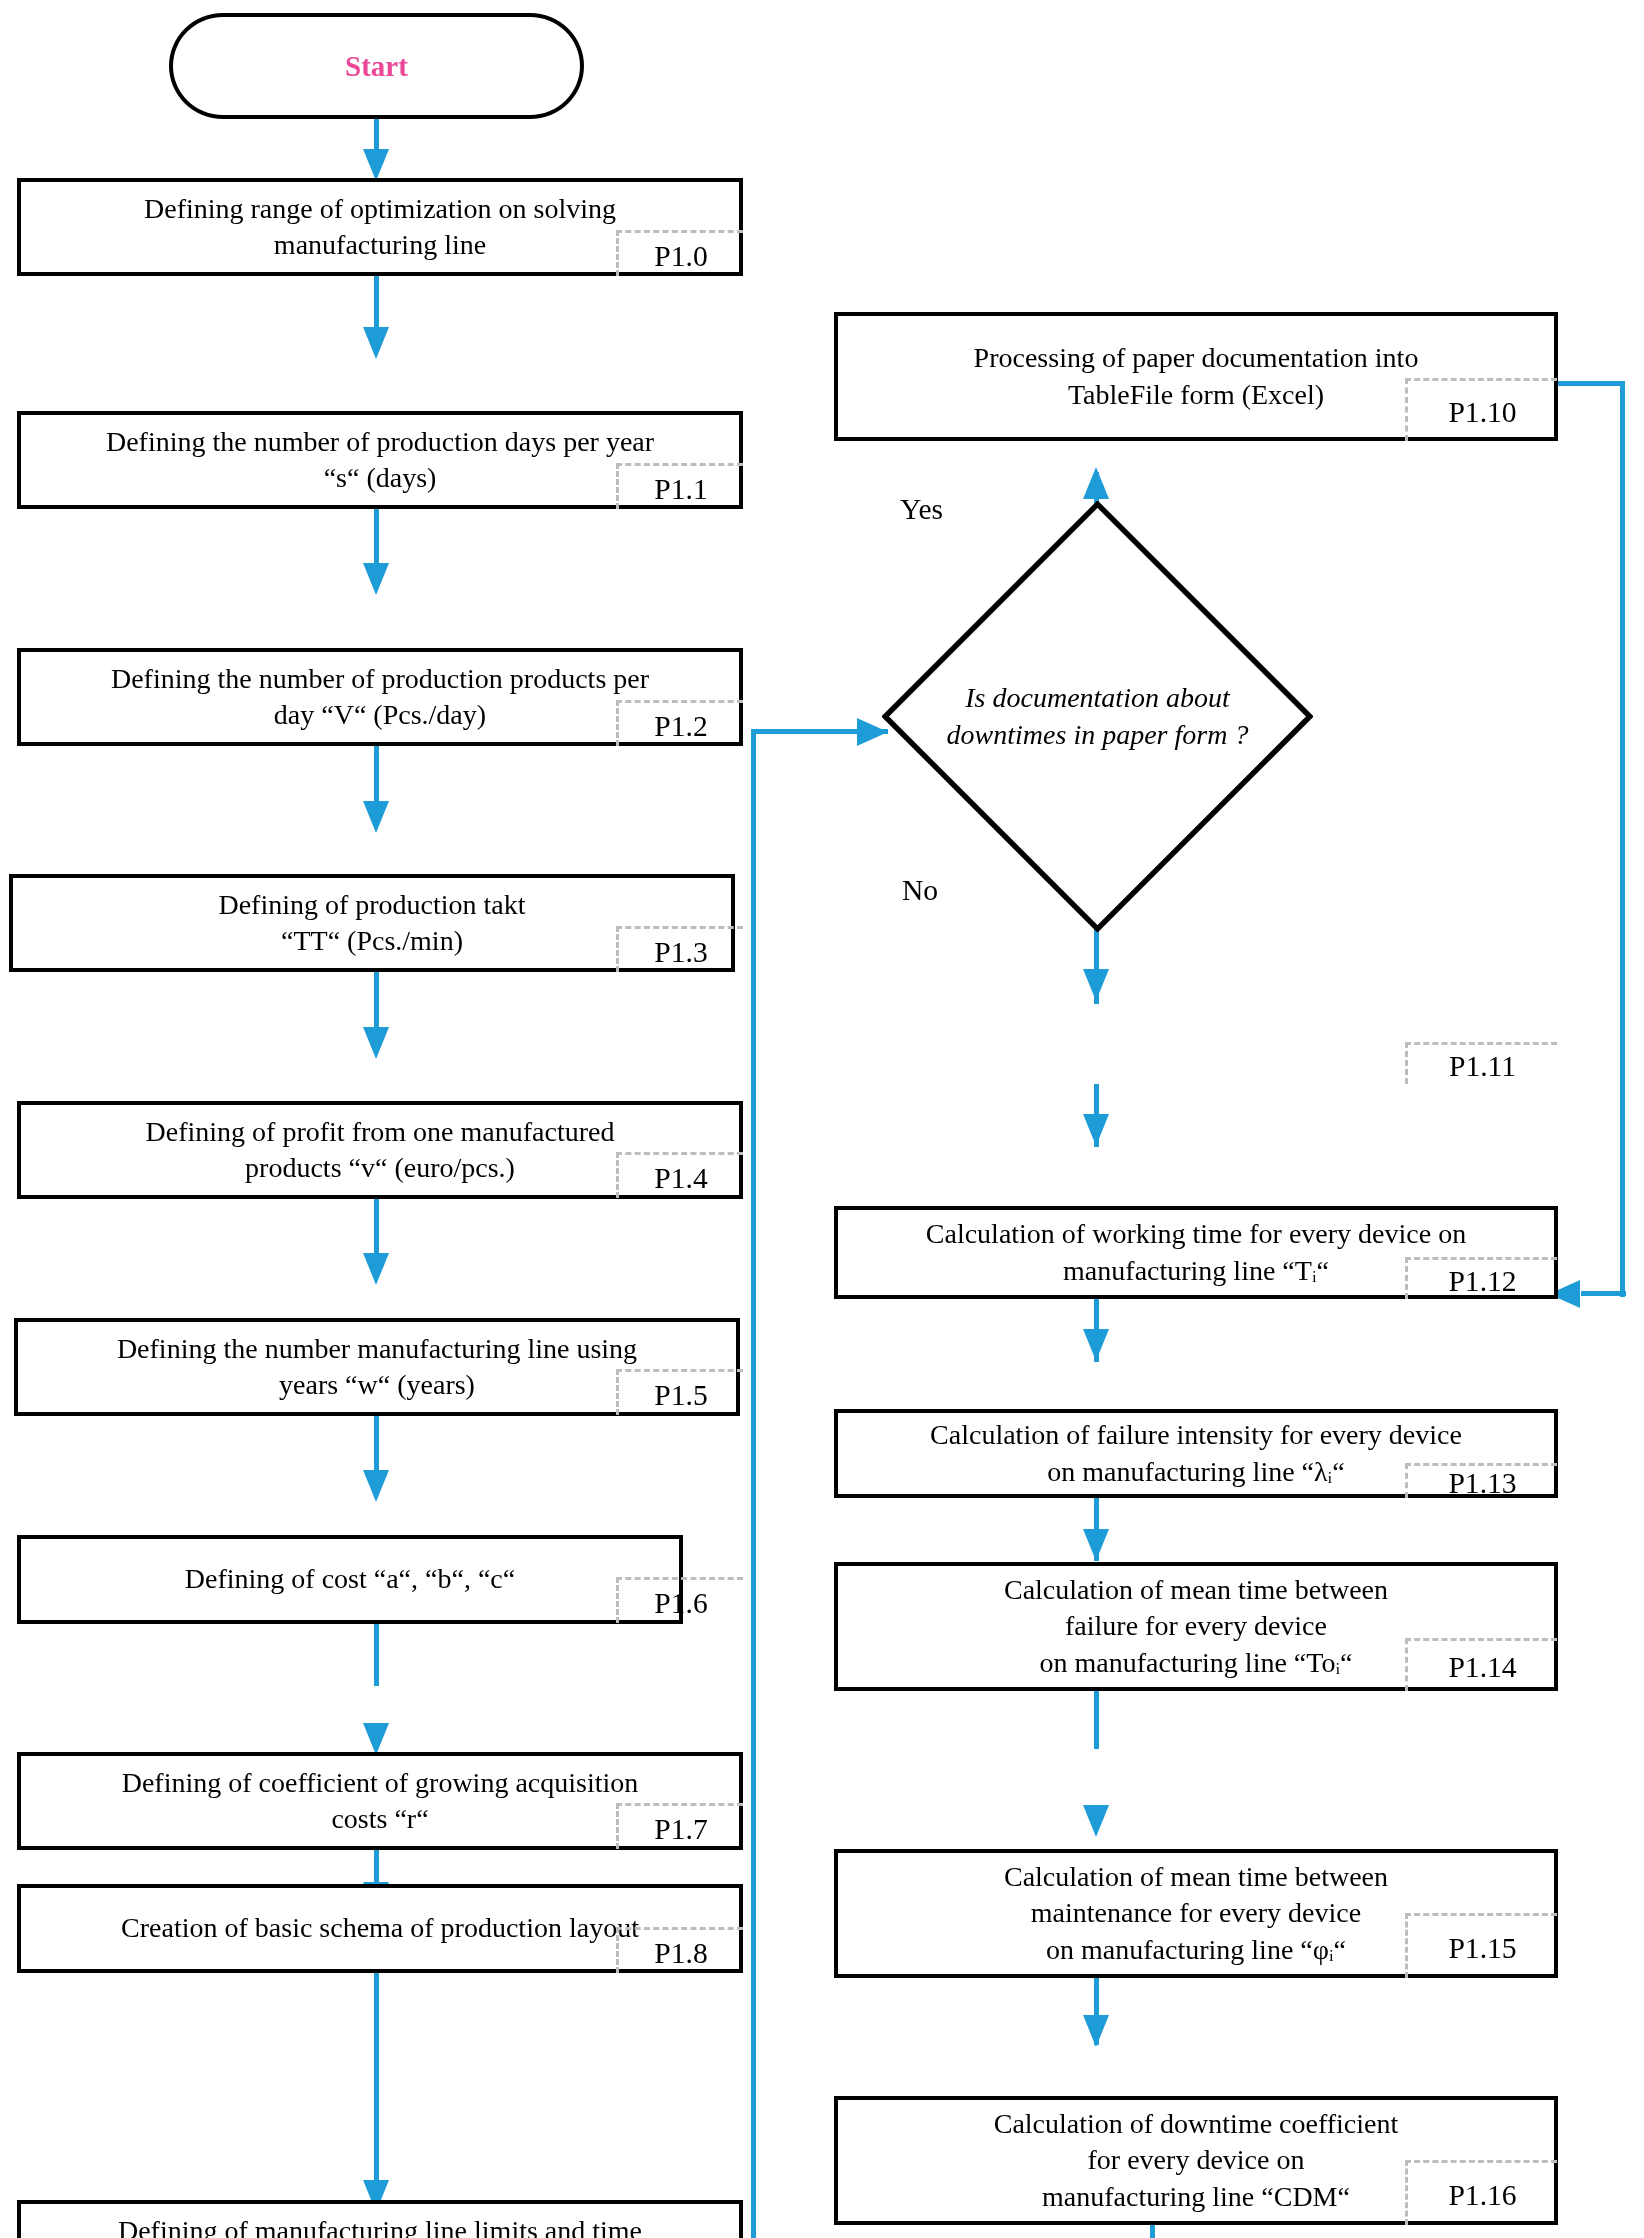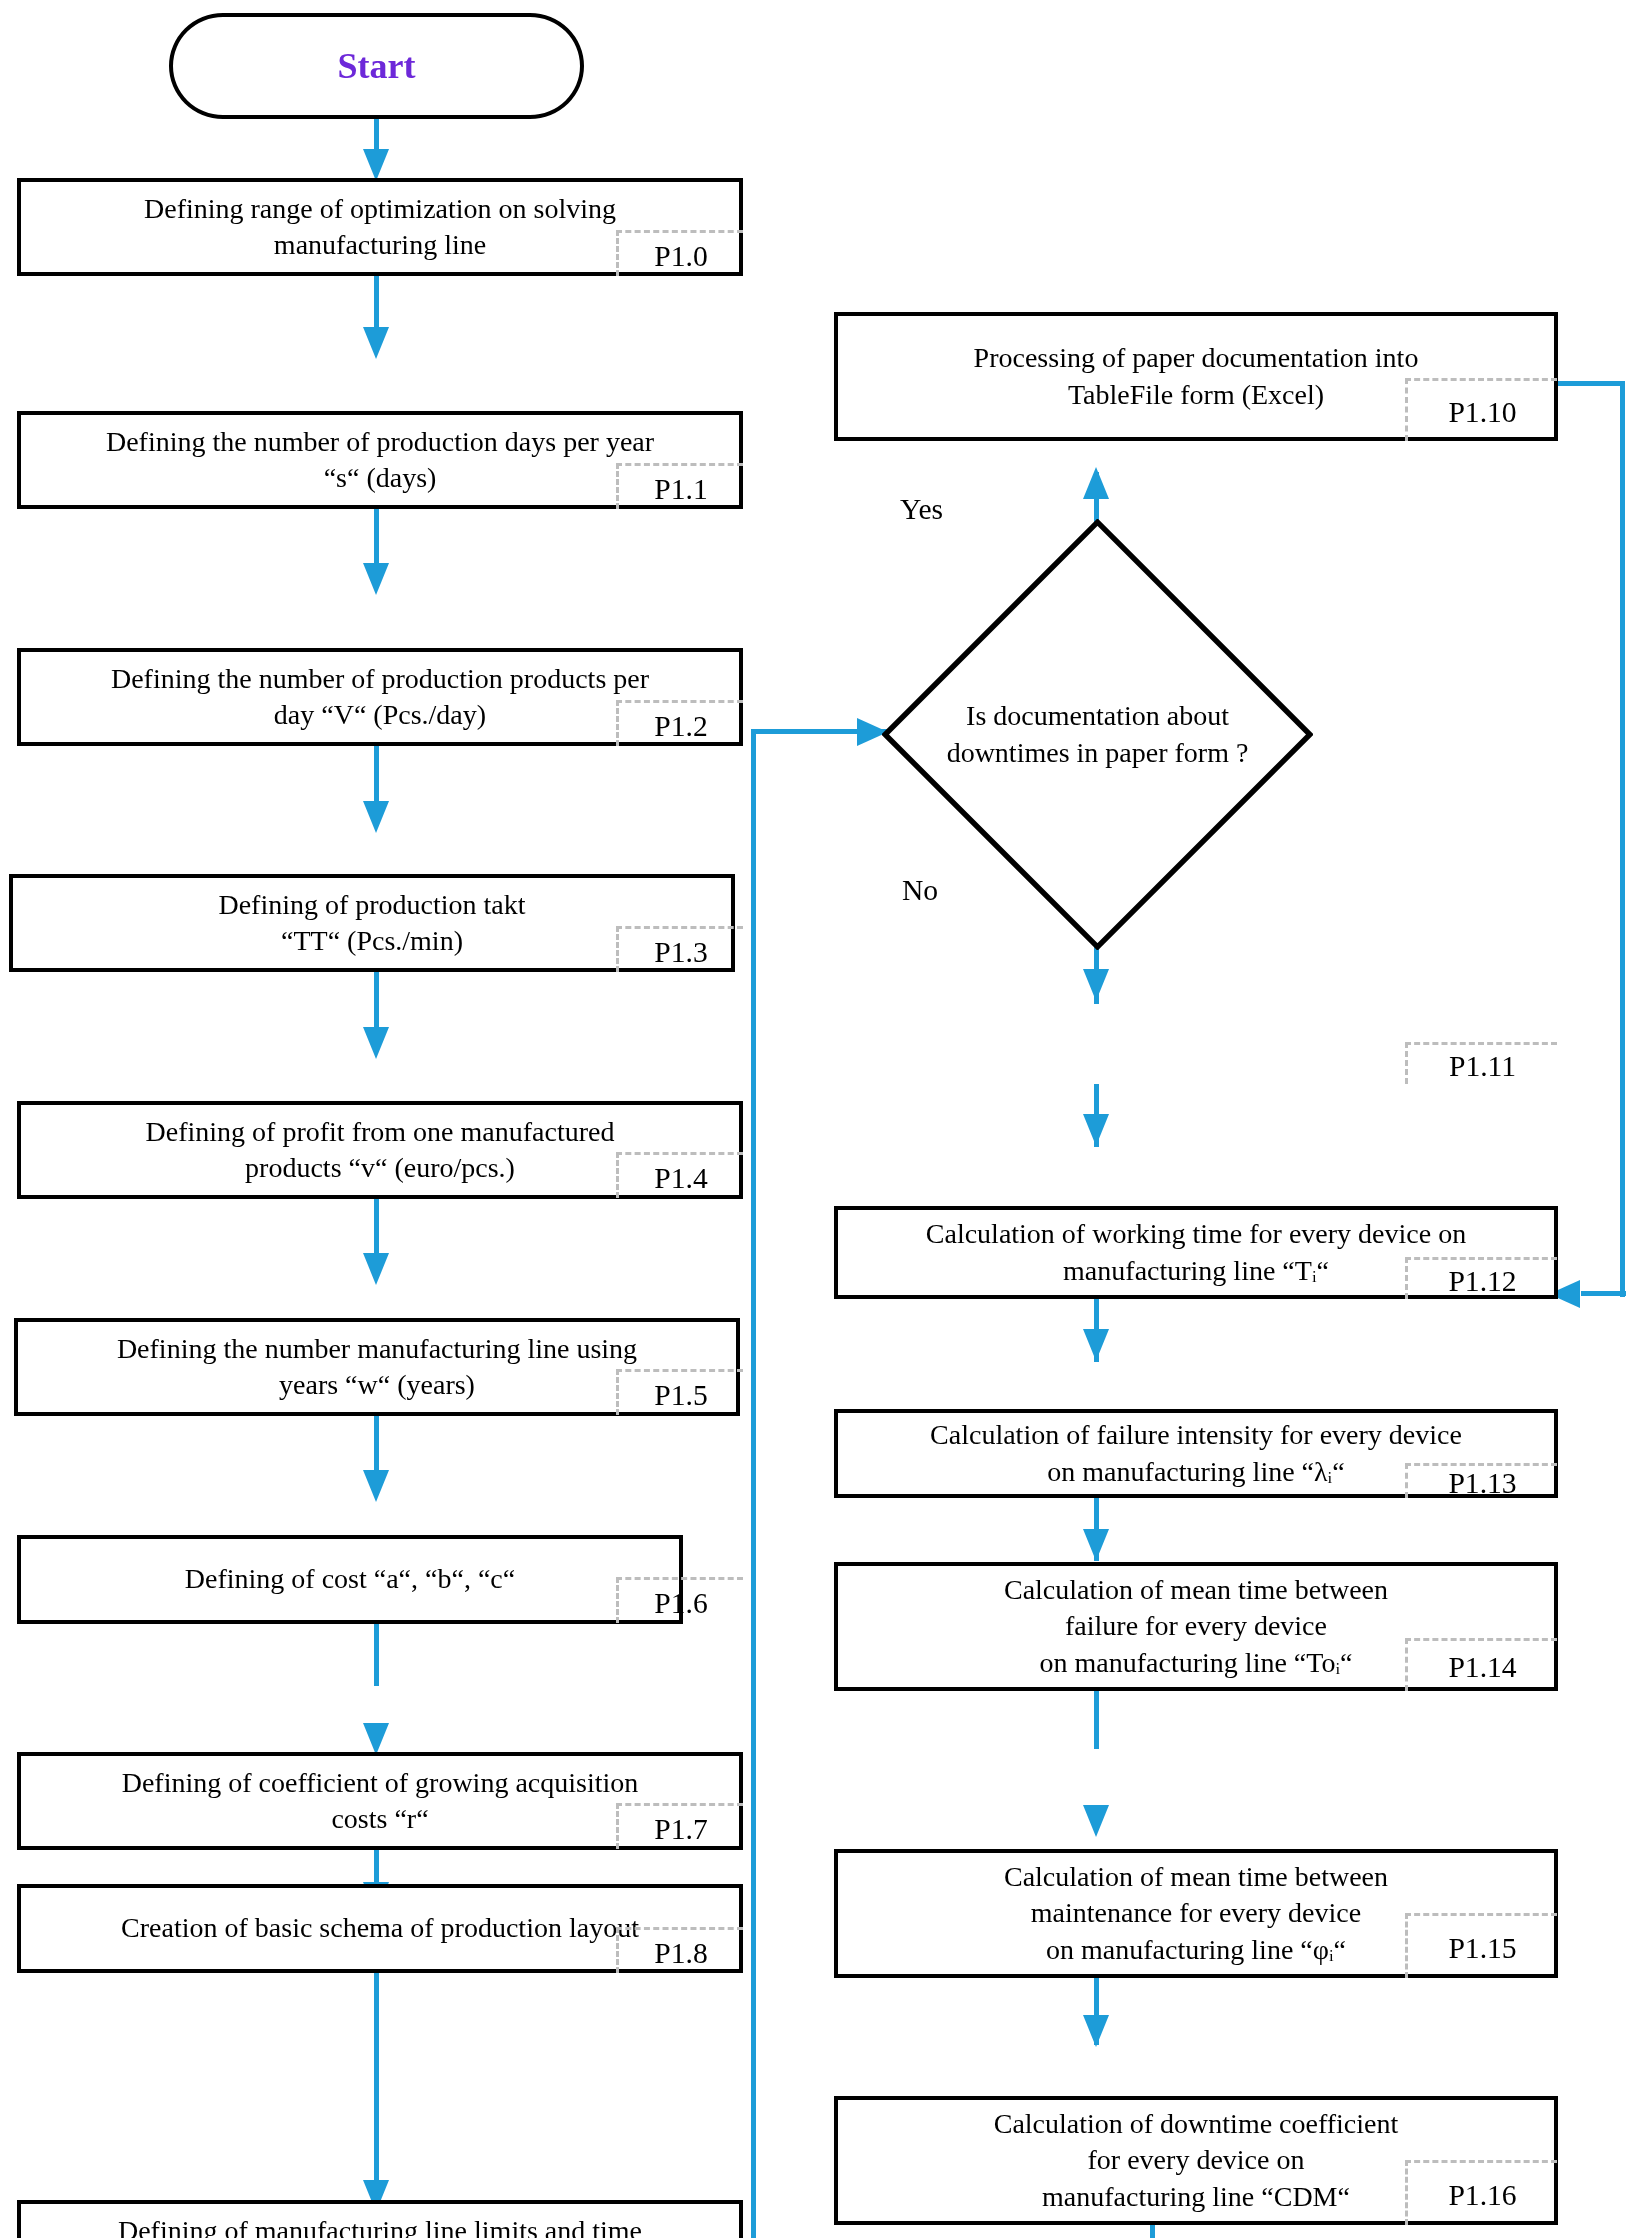"Start" .terminator .txt { color: #6d28d9 -> #ec4899; font-size: 36px -> 29px }
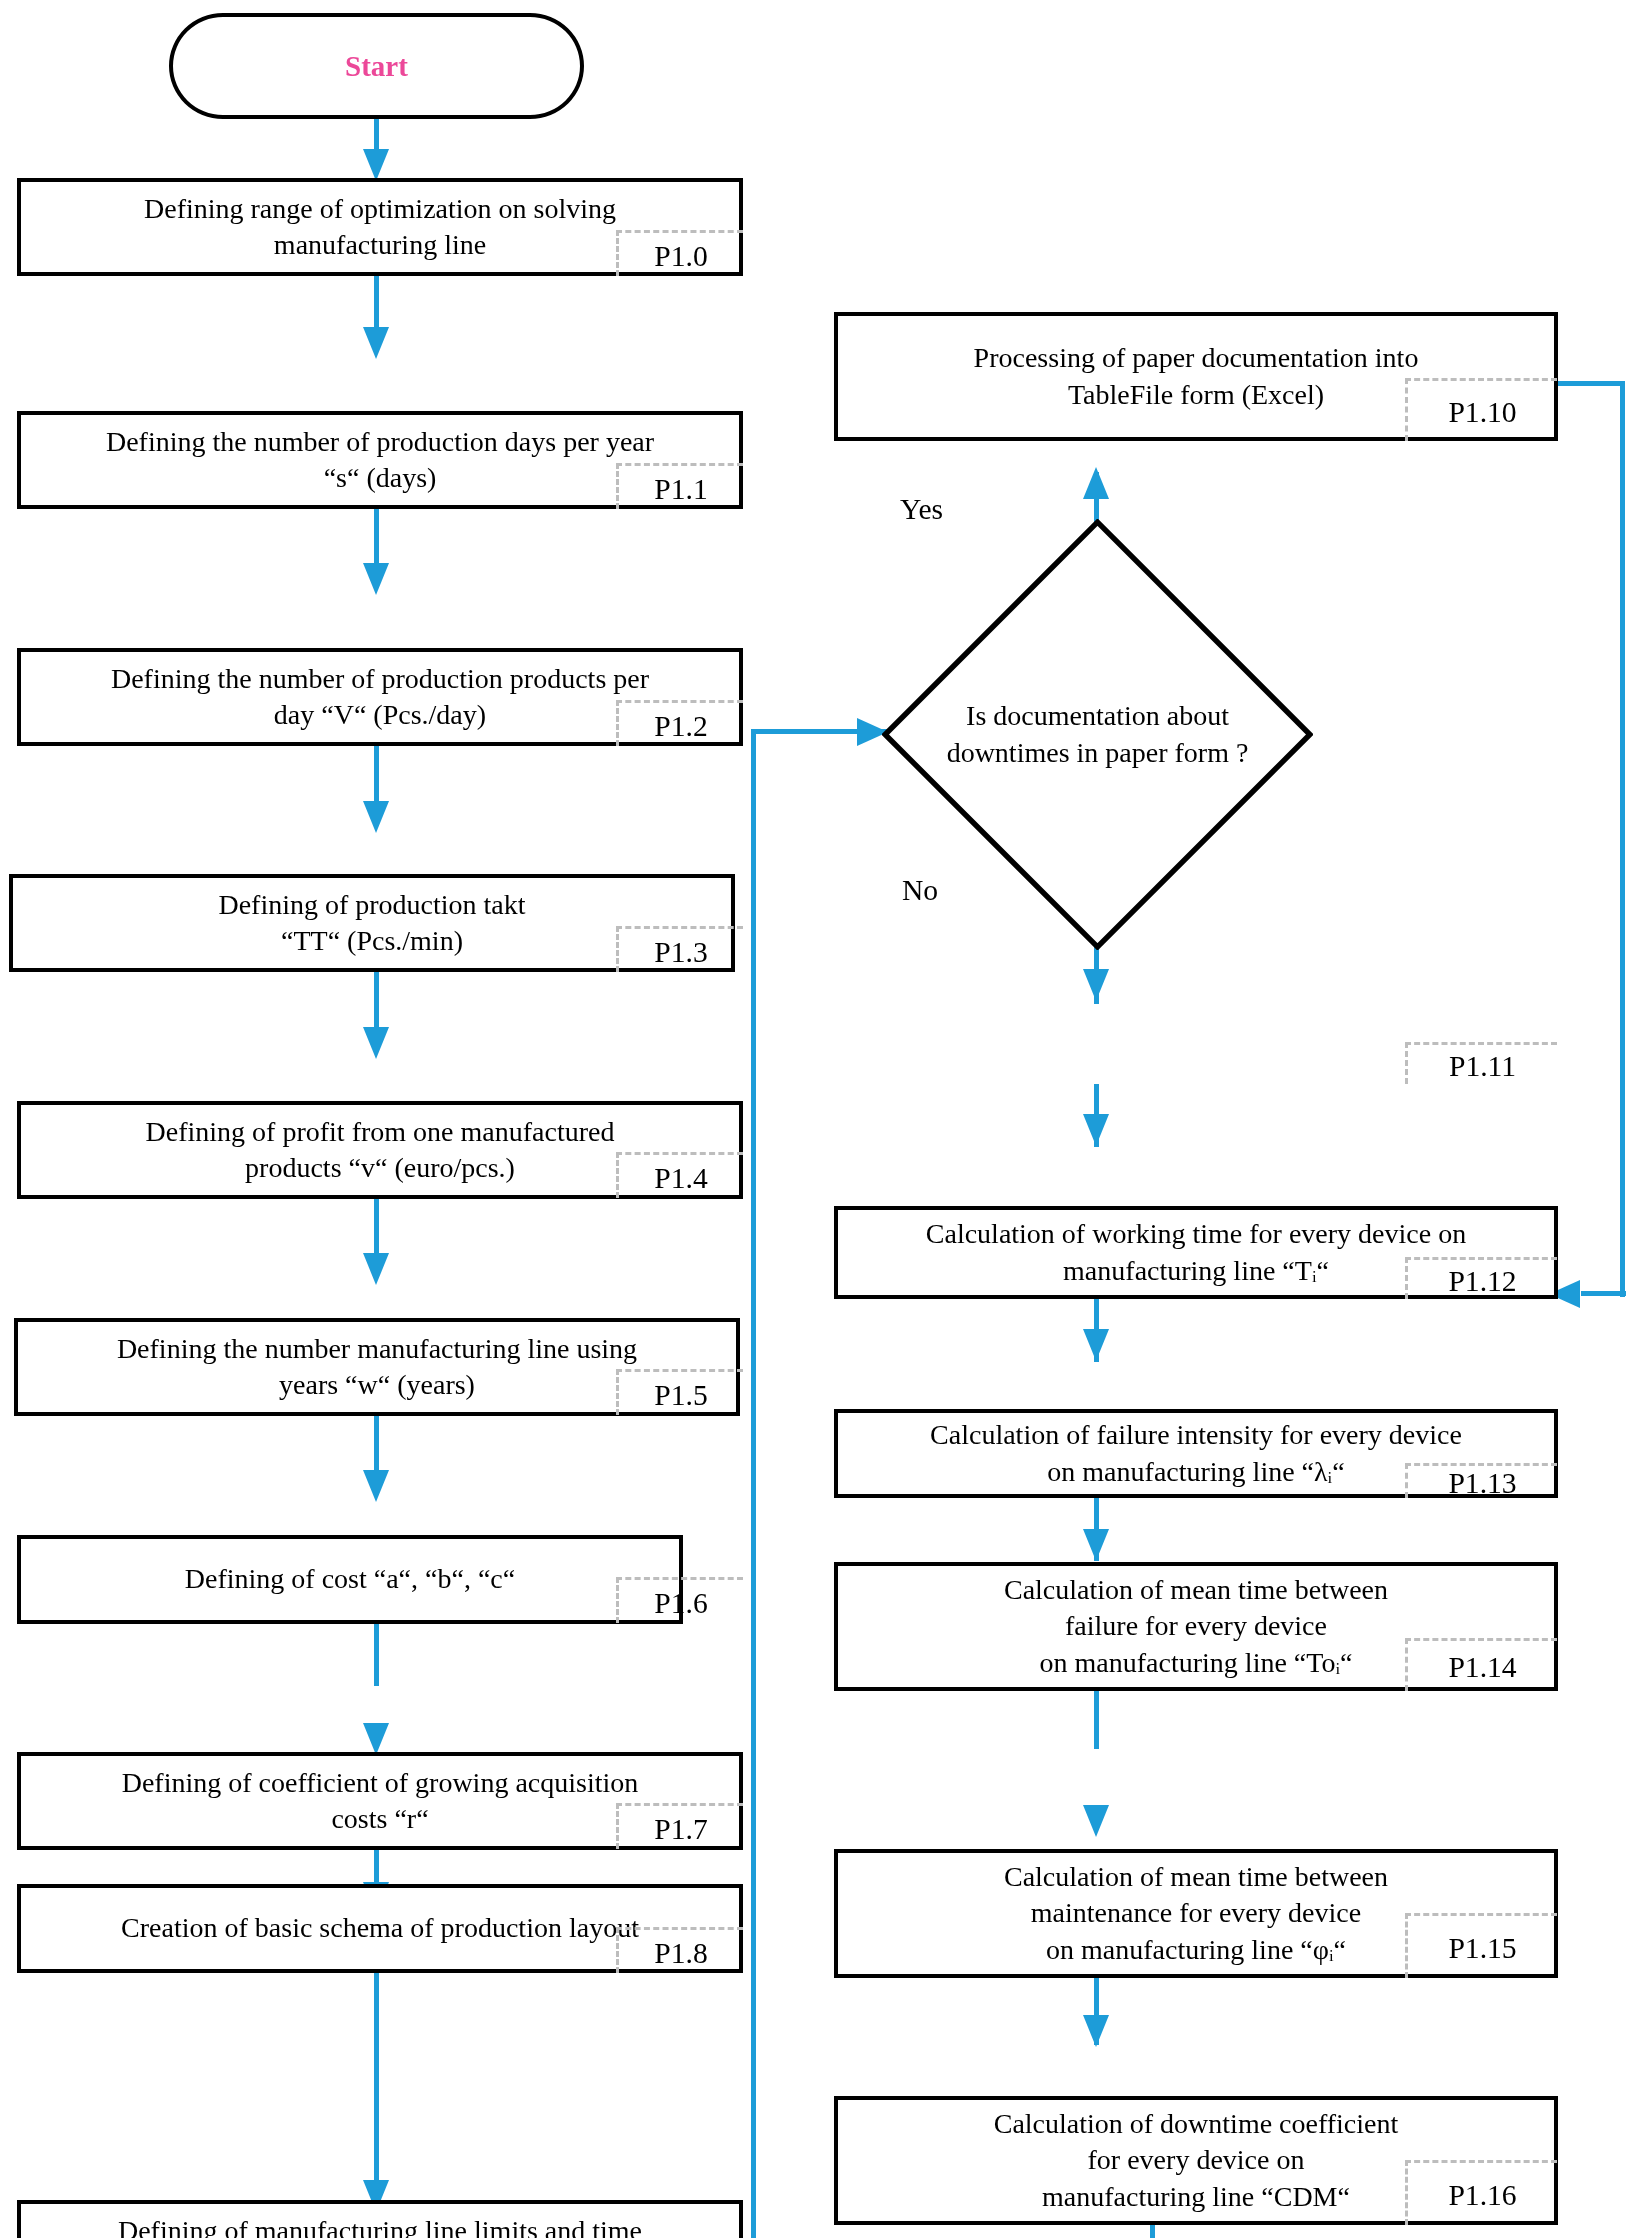"Is documentation about" div.diamond-wrap { font-style: none -> italic; top: 519px -> 501px }
